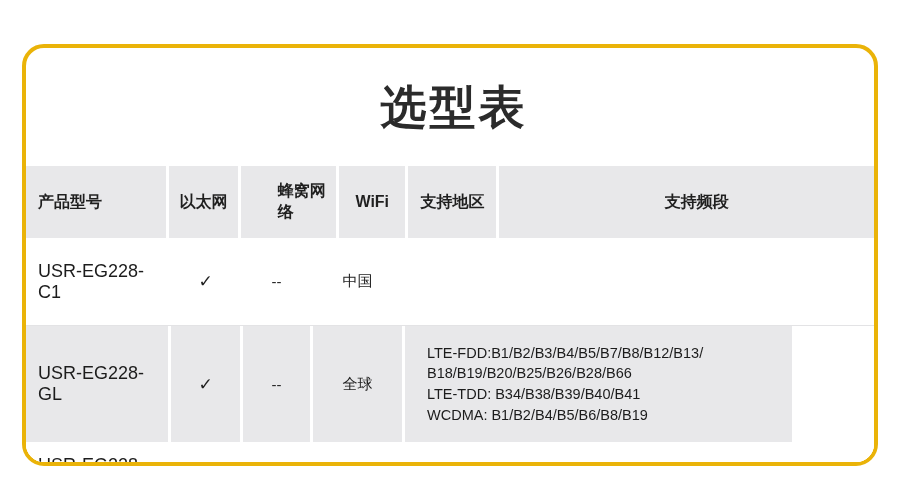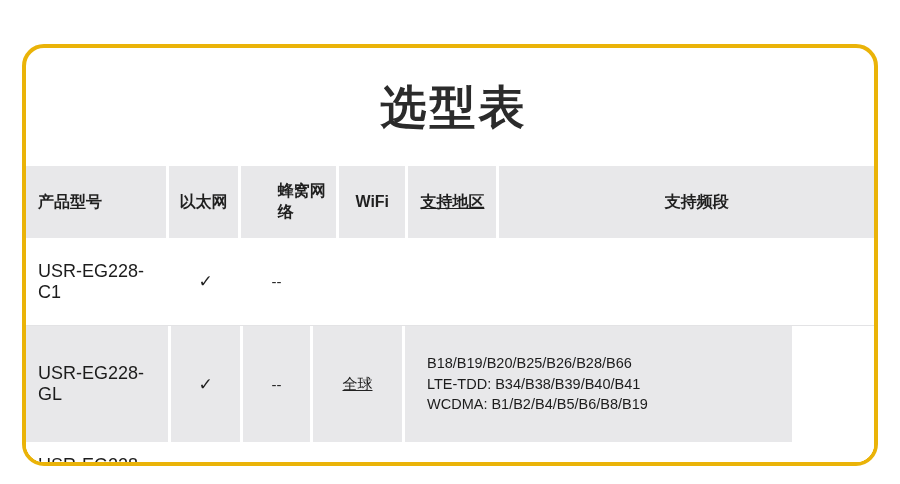"支持地区" .c-region { text-decoration: underline -> none }
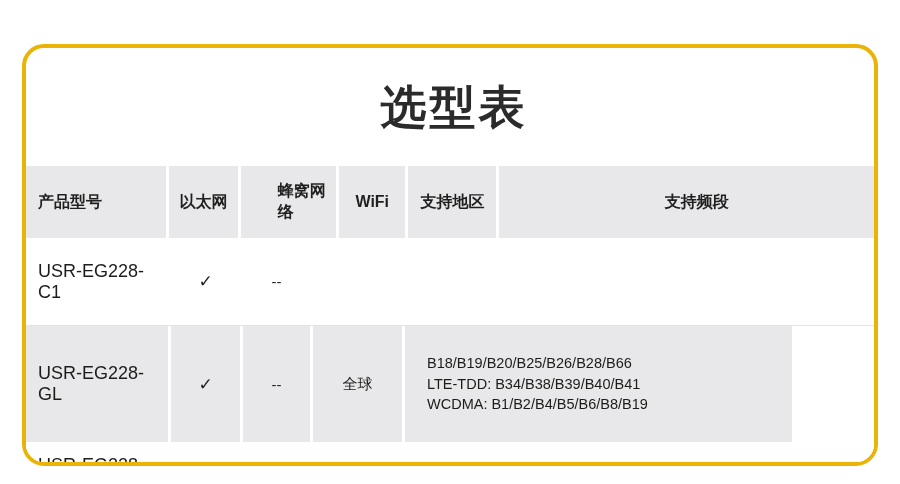"中国" div.cell { html: none -> <div>中国</div> }
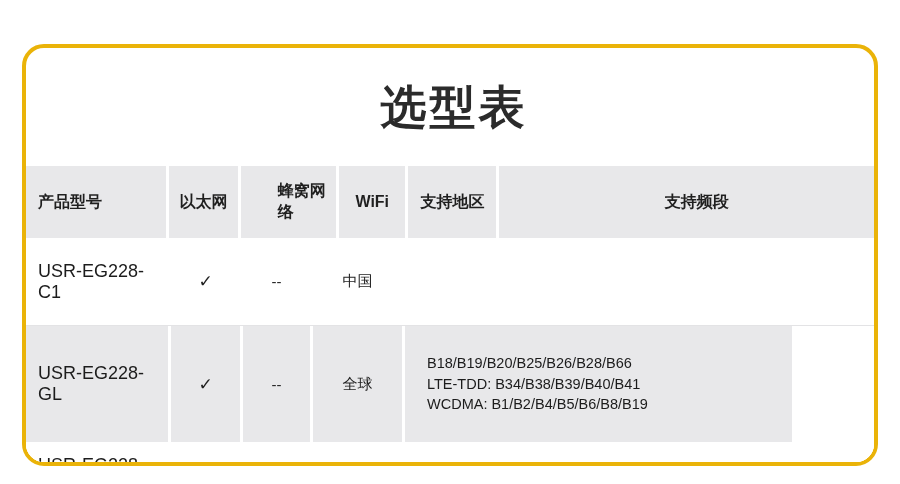"LTE-FDD:B1/B2/B3/B4/B5/B7/B8/B12/B13/" span { html: none -> <span>LTE-FDD:B1/B2/B3/B4/B5/B7/B8/B12/B13/</span> }
